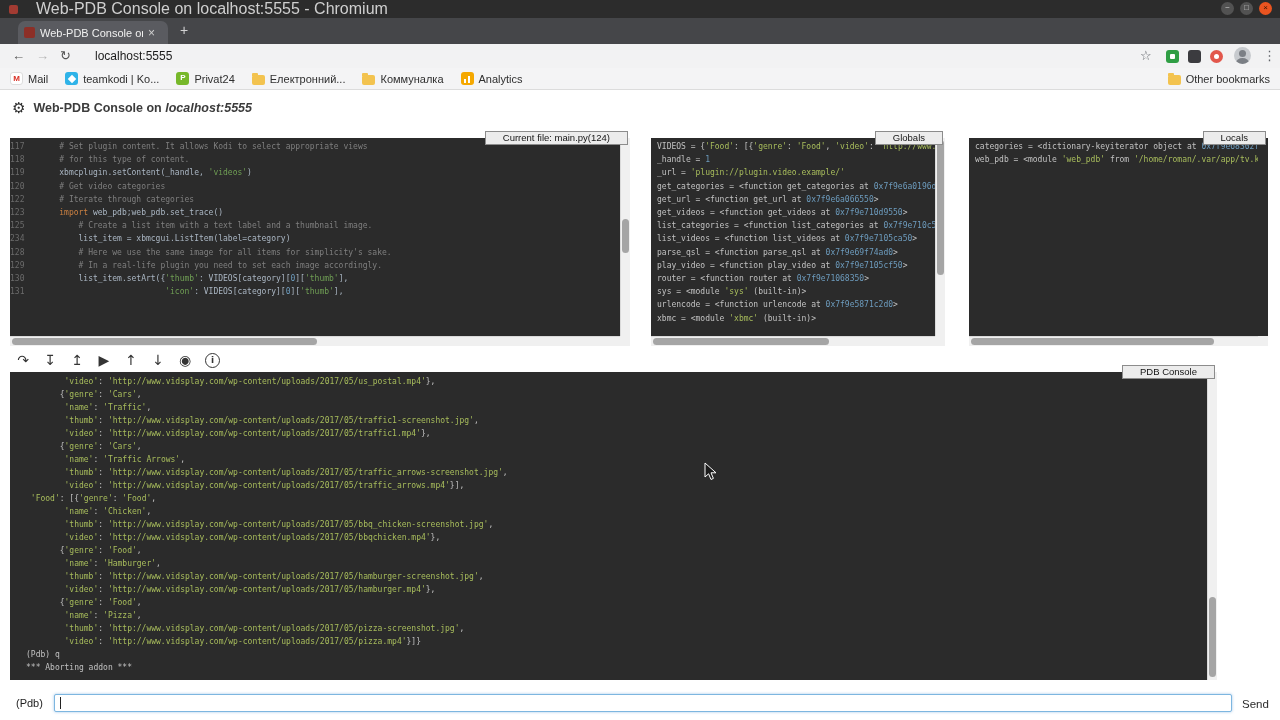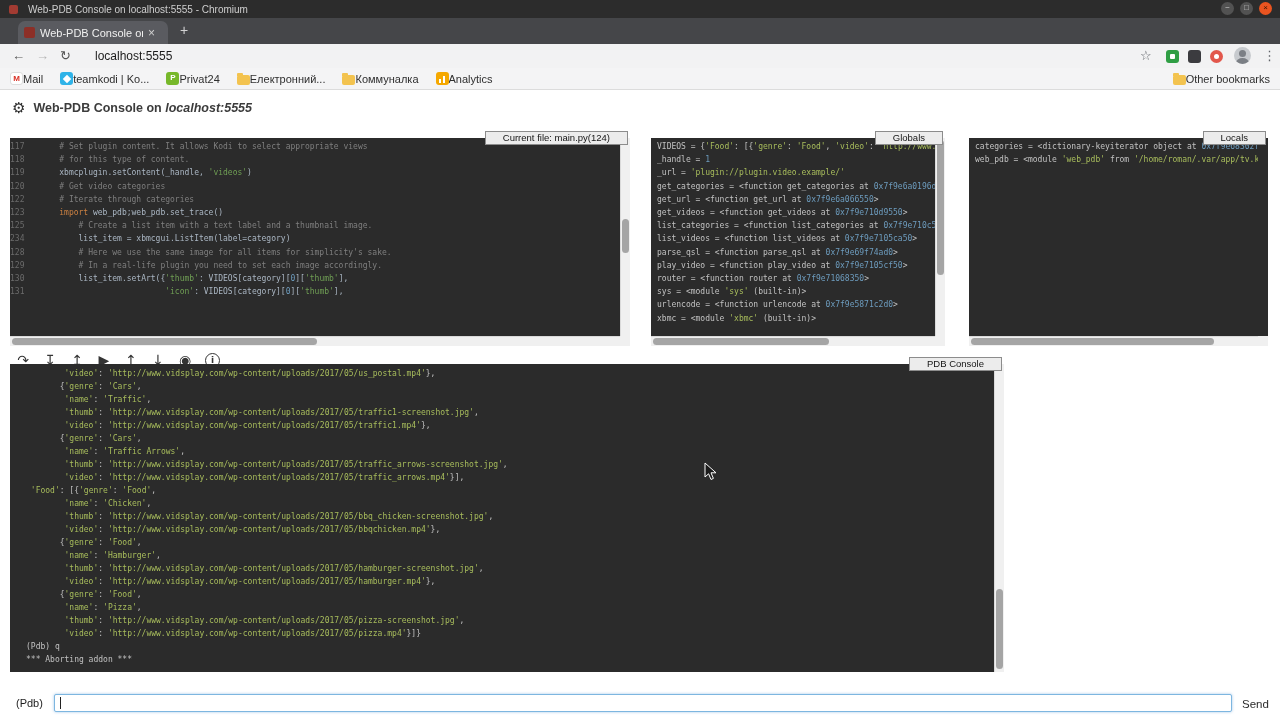"Web-PDB Console on localhost:5555 -" .win-title { font-size: 10px -> 16px; margin-left: 10px -> 18px }
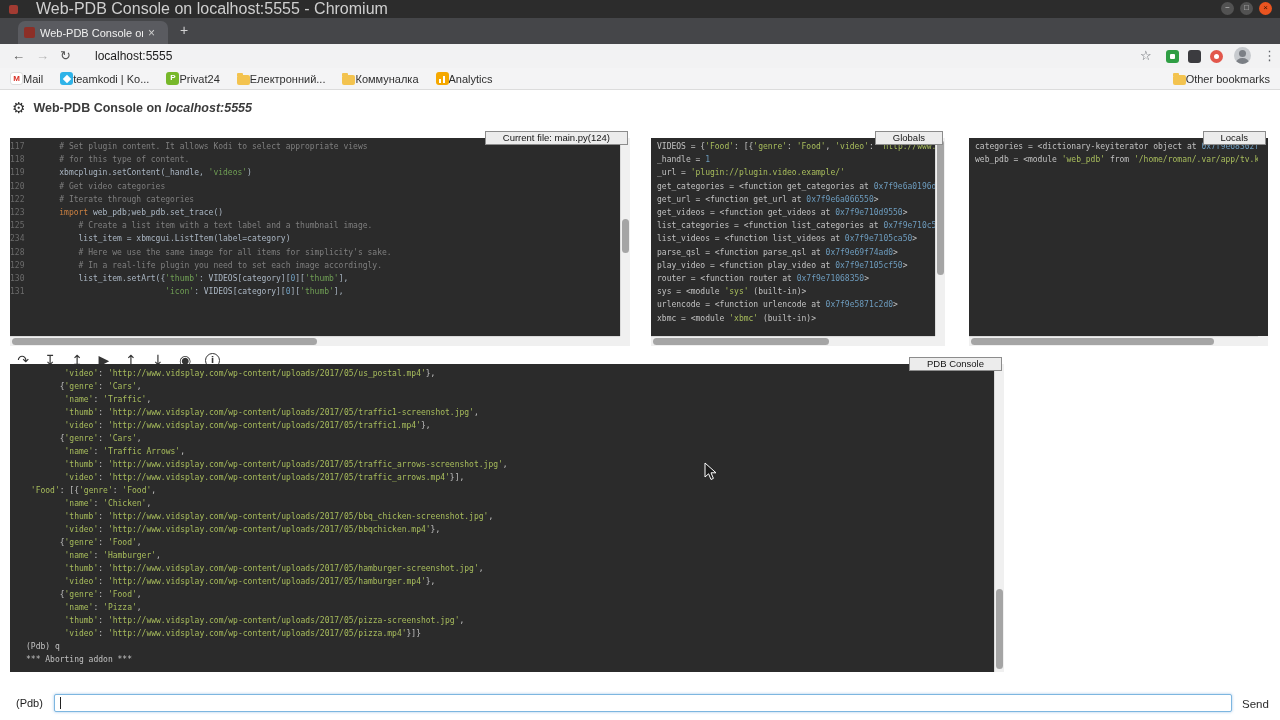"Mail" .bm-item,.bm-right { gap: none -> 5px }
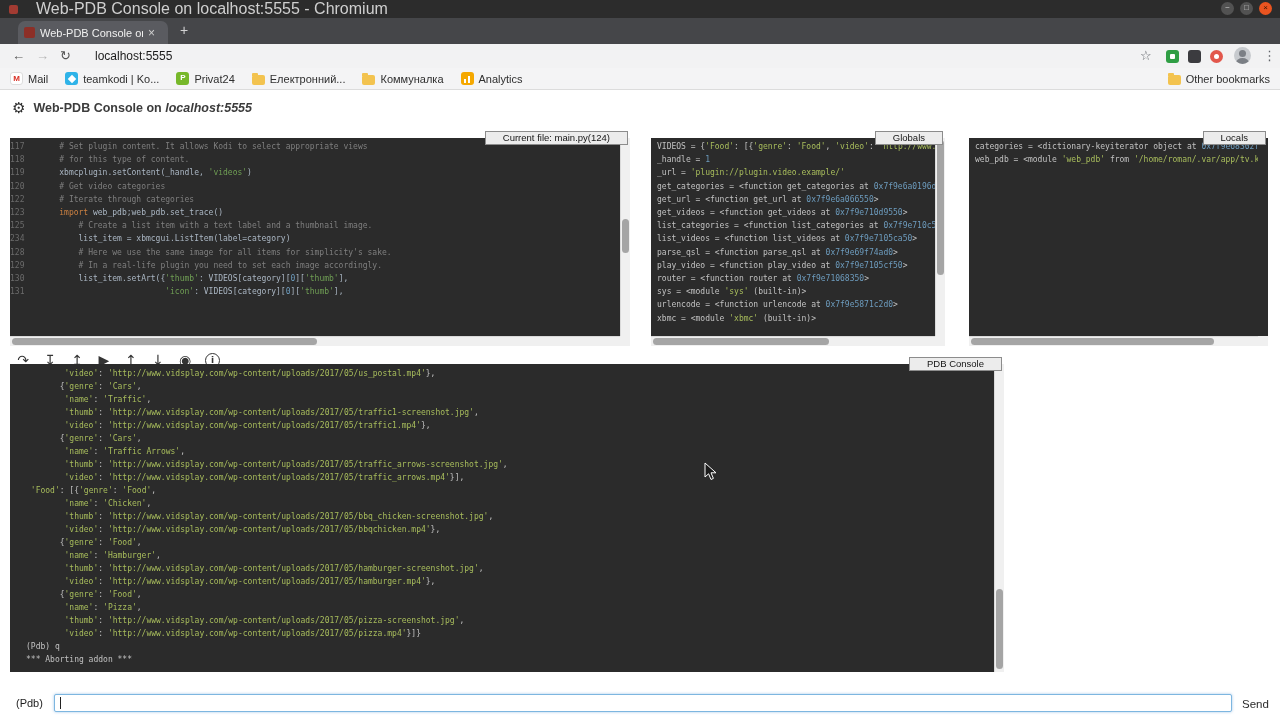"PDB Console" .console-panel { top: 364px -> 372px; width: 994px -> 1207px }
